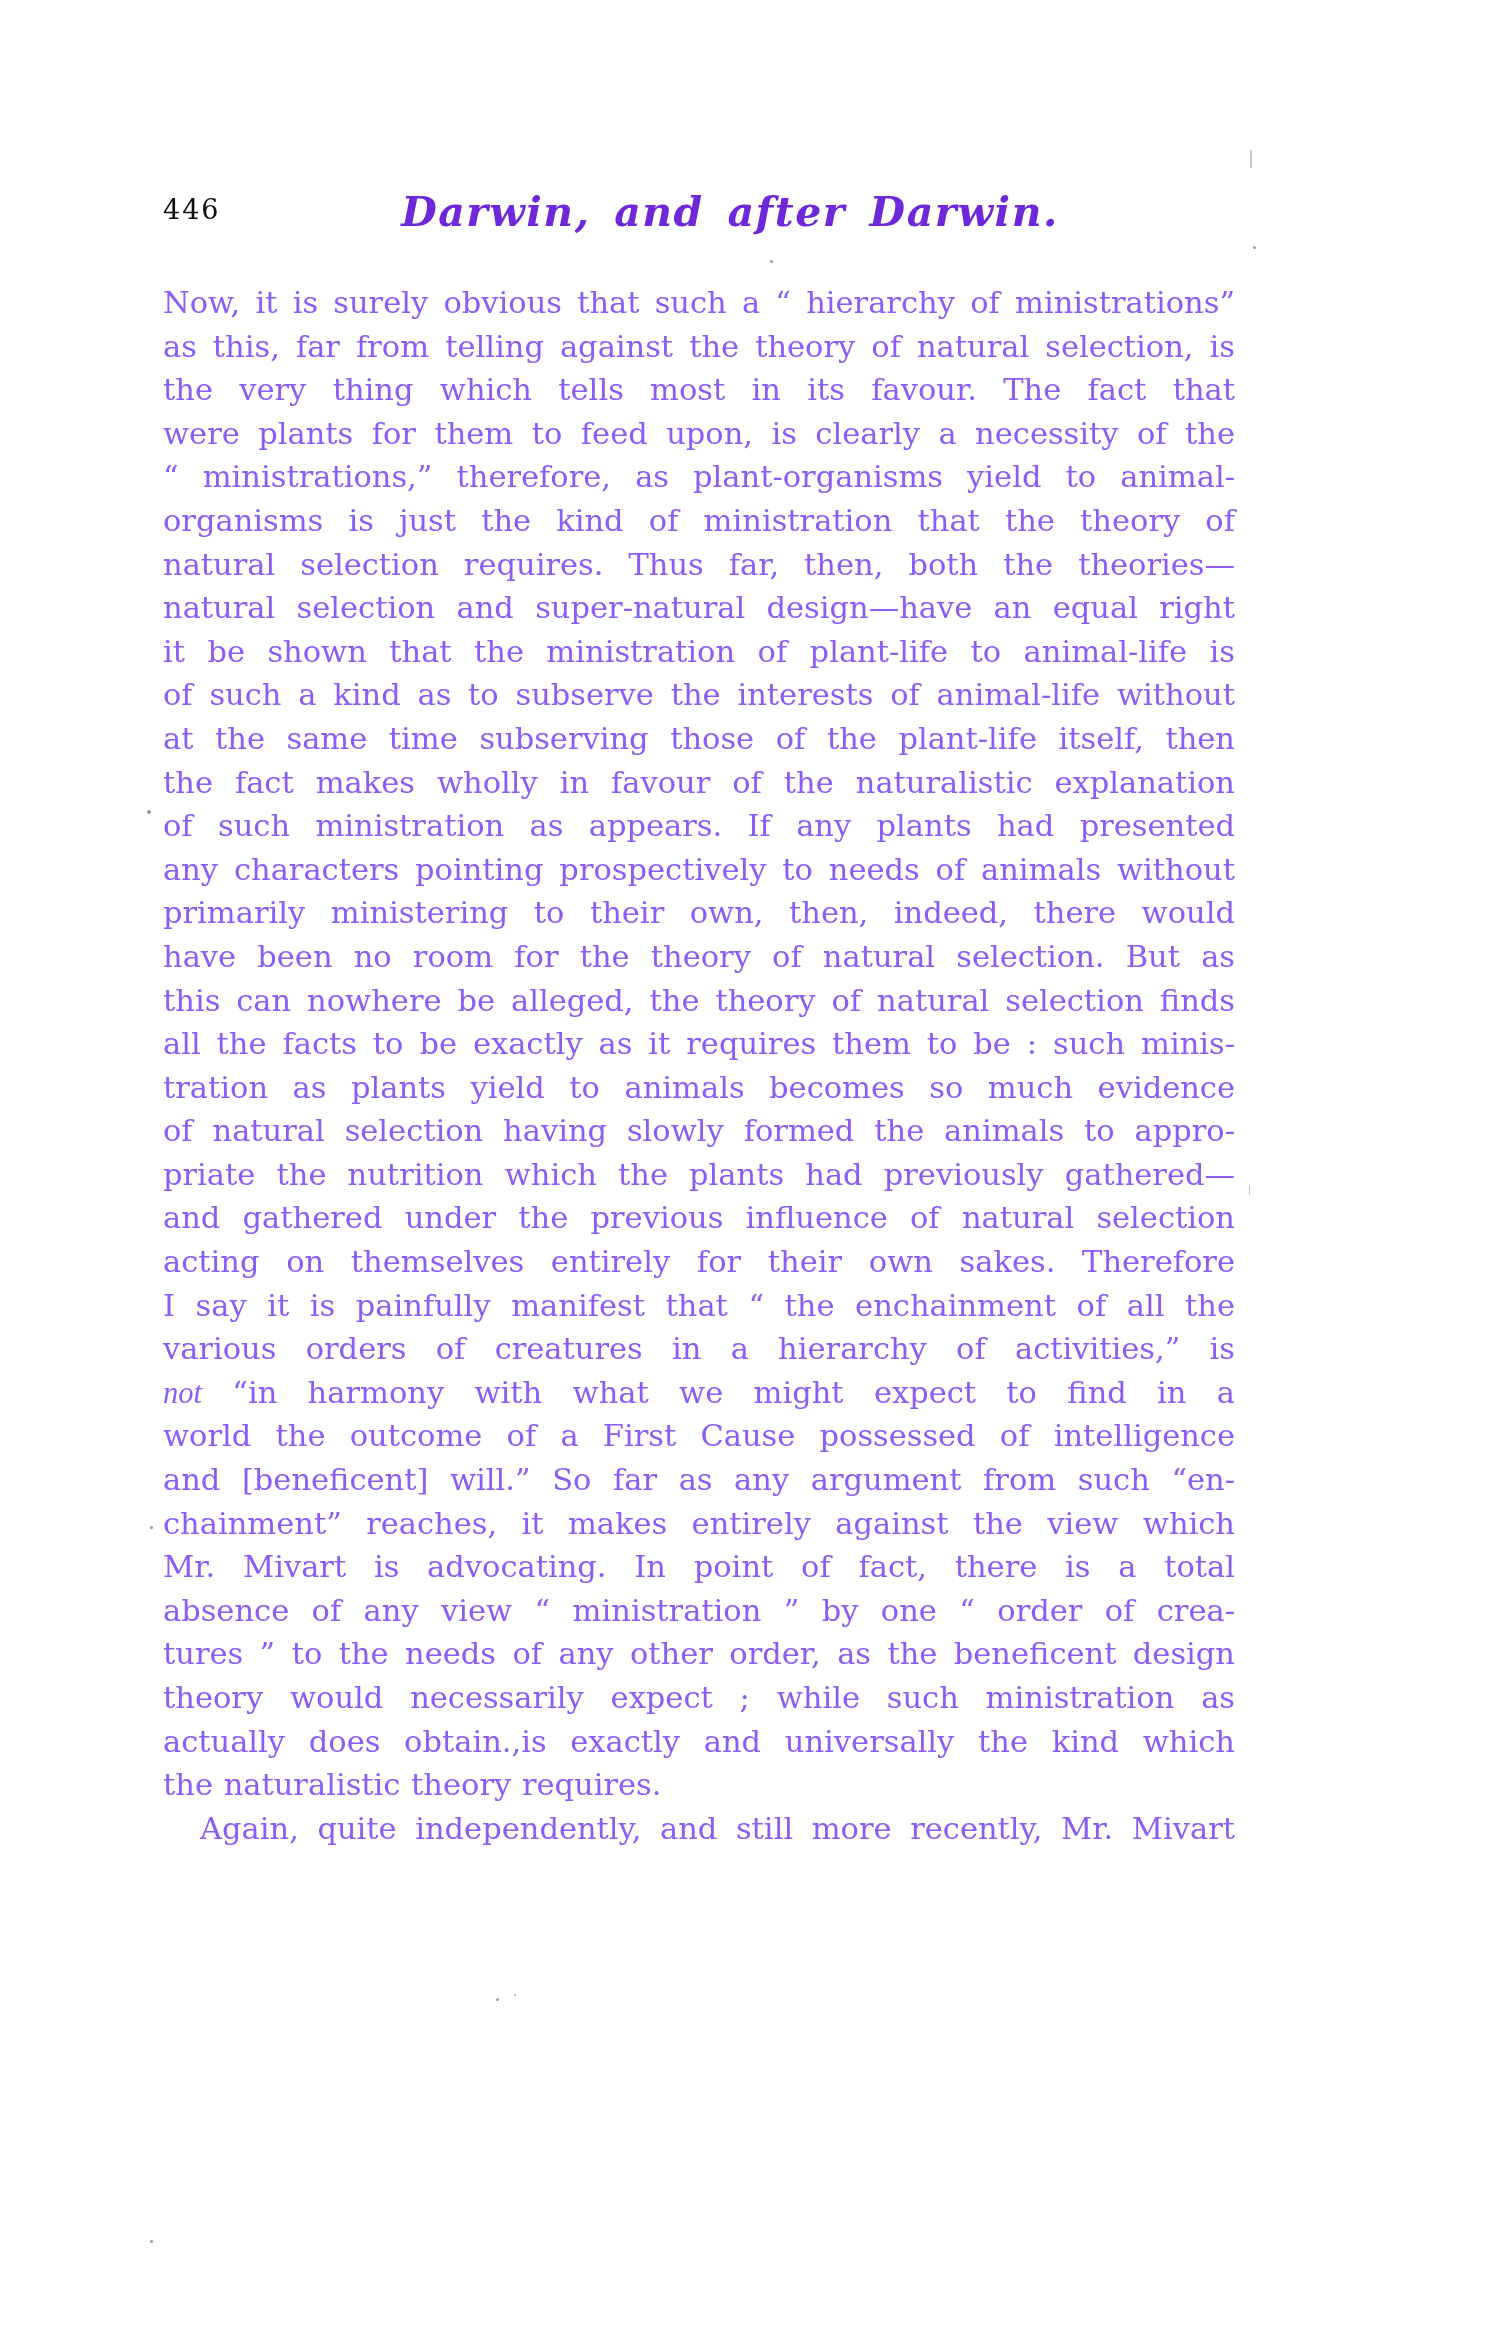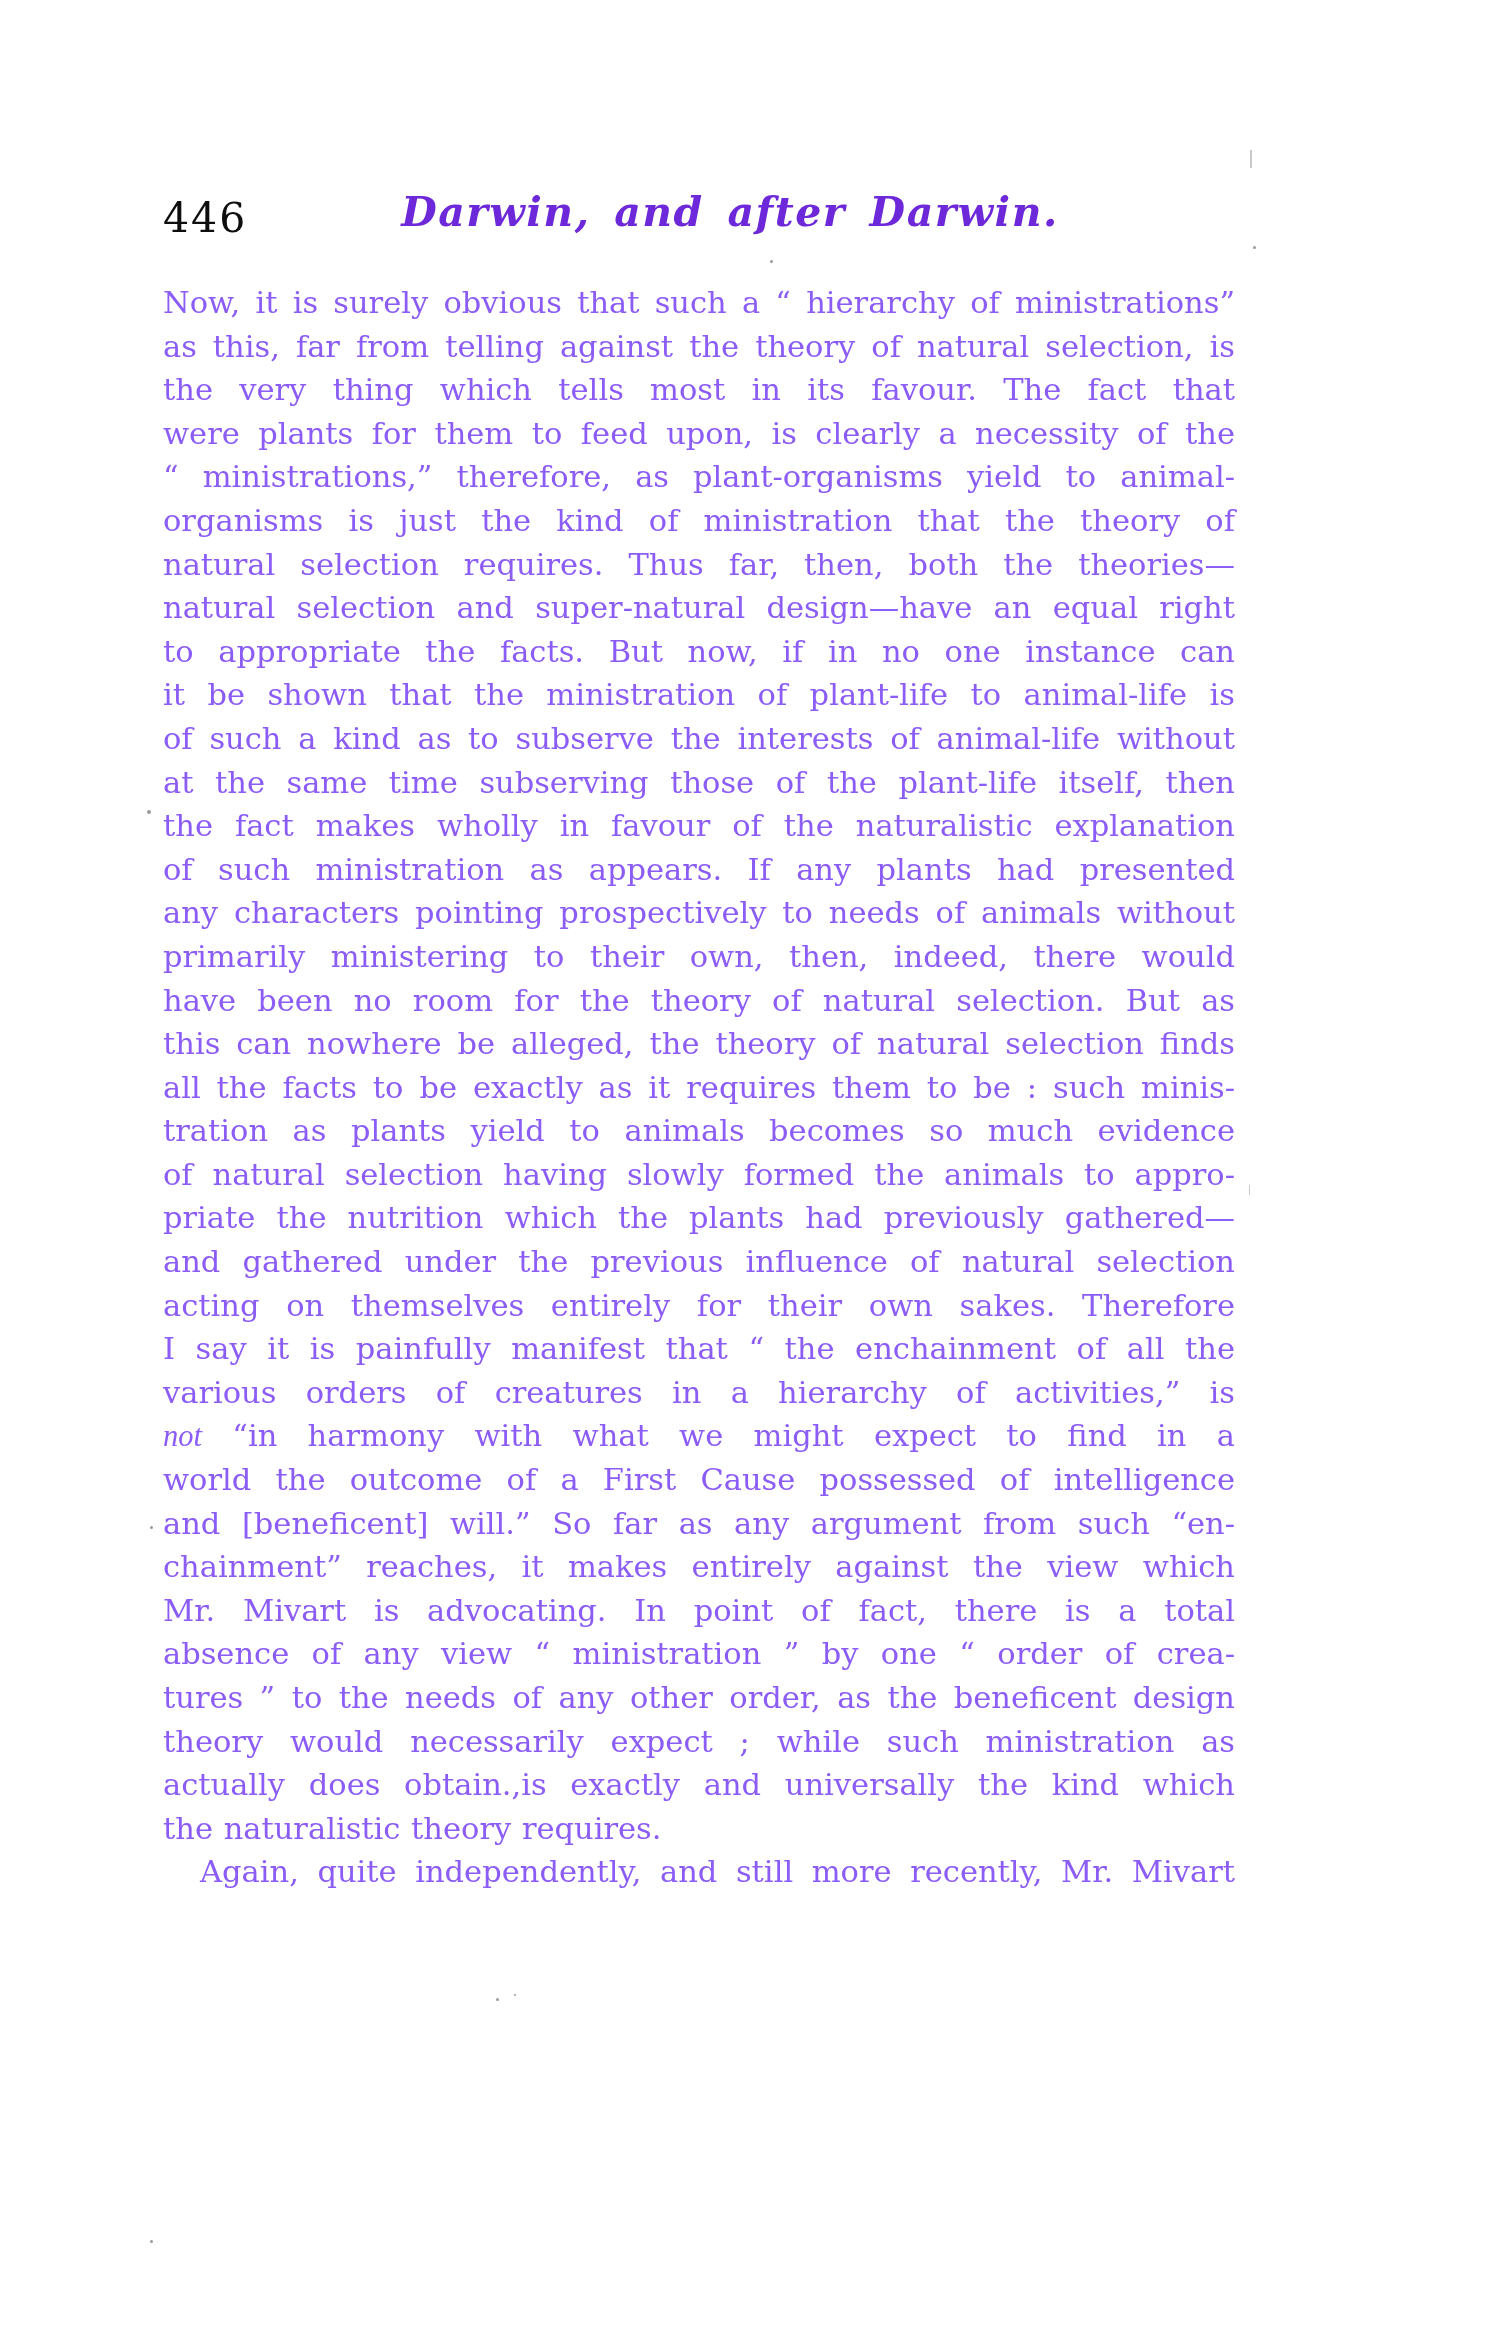"446" .pagenum { font-size: 41px -> 27px }
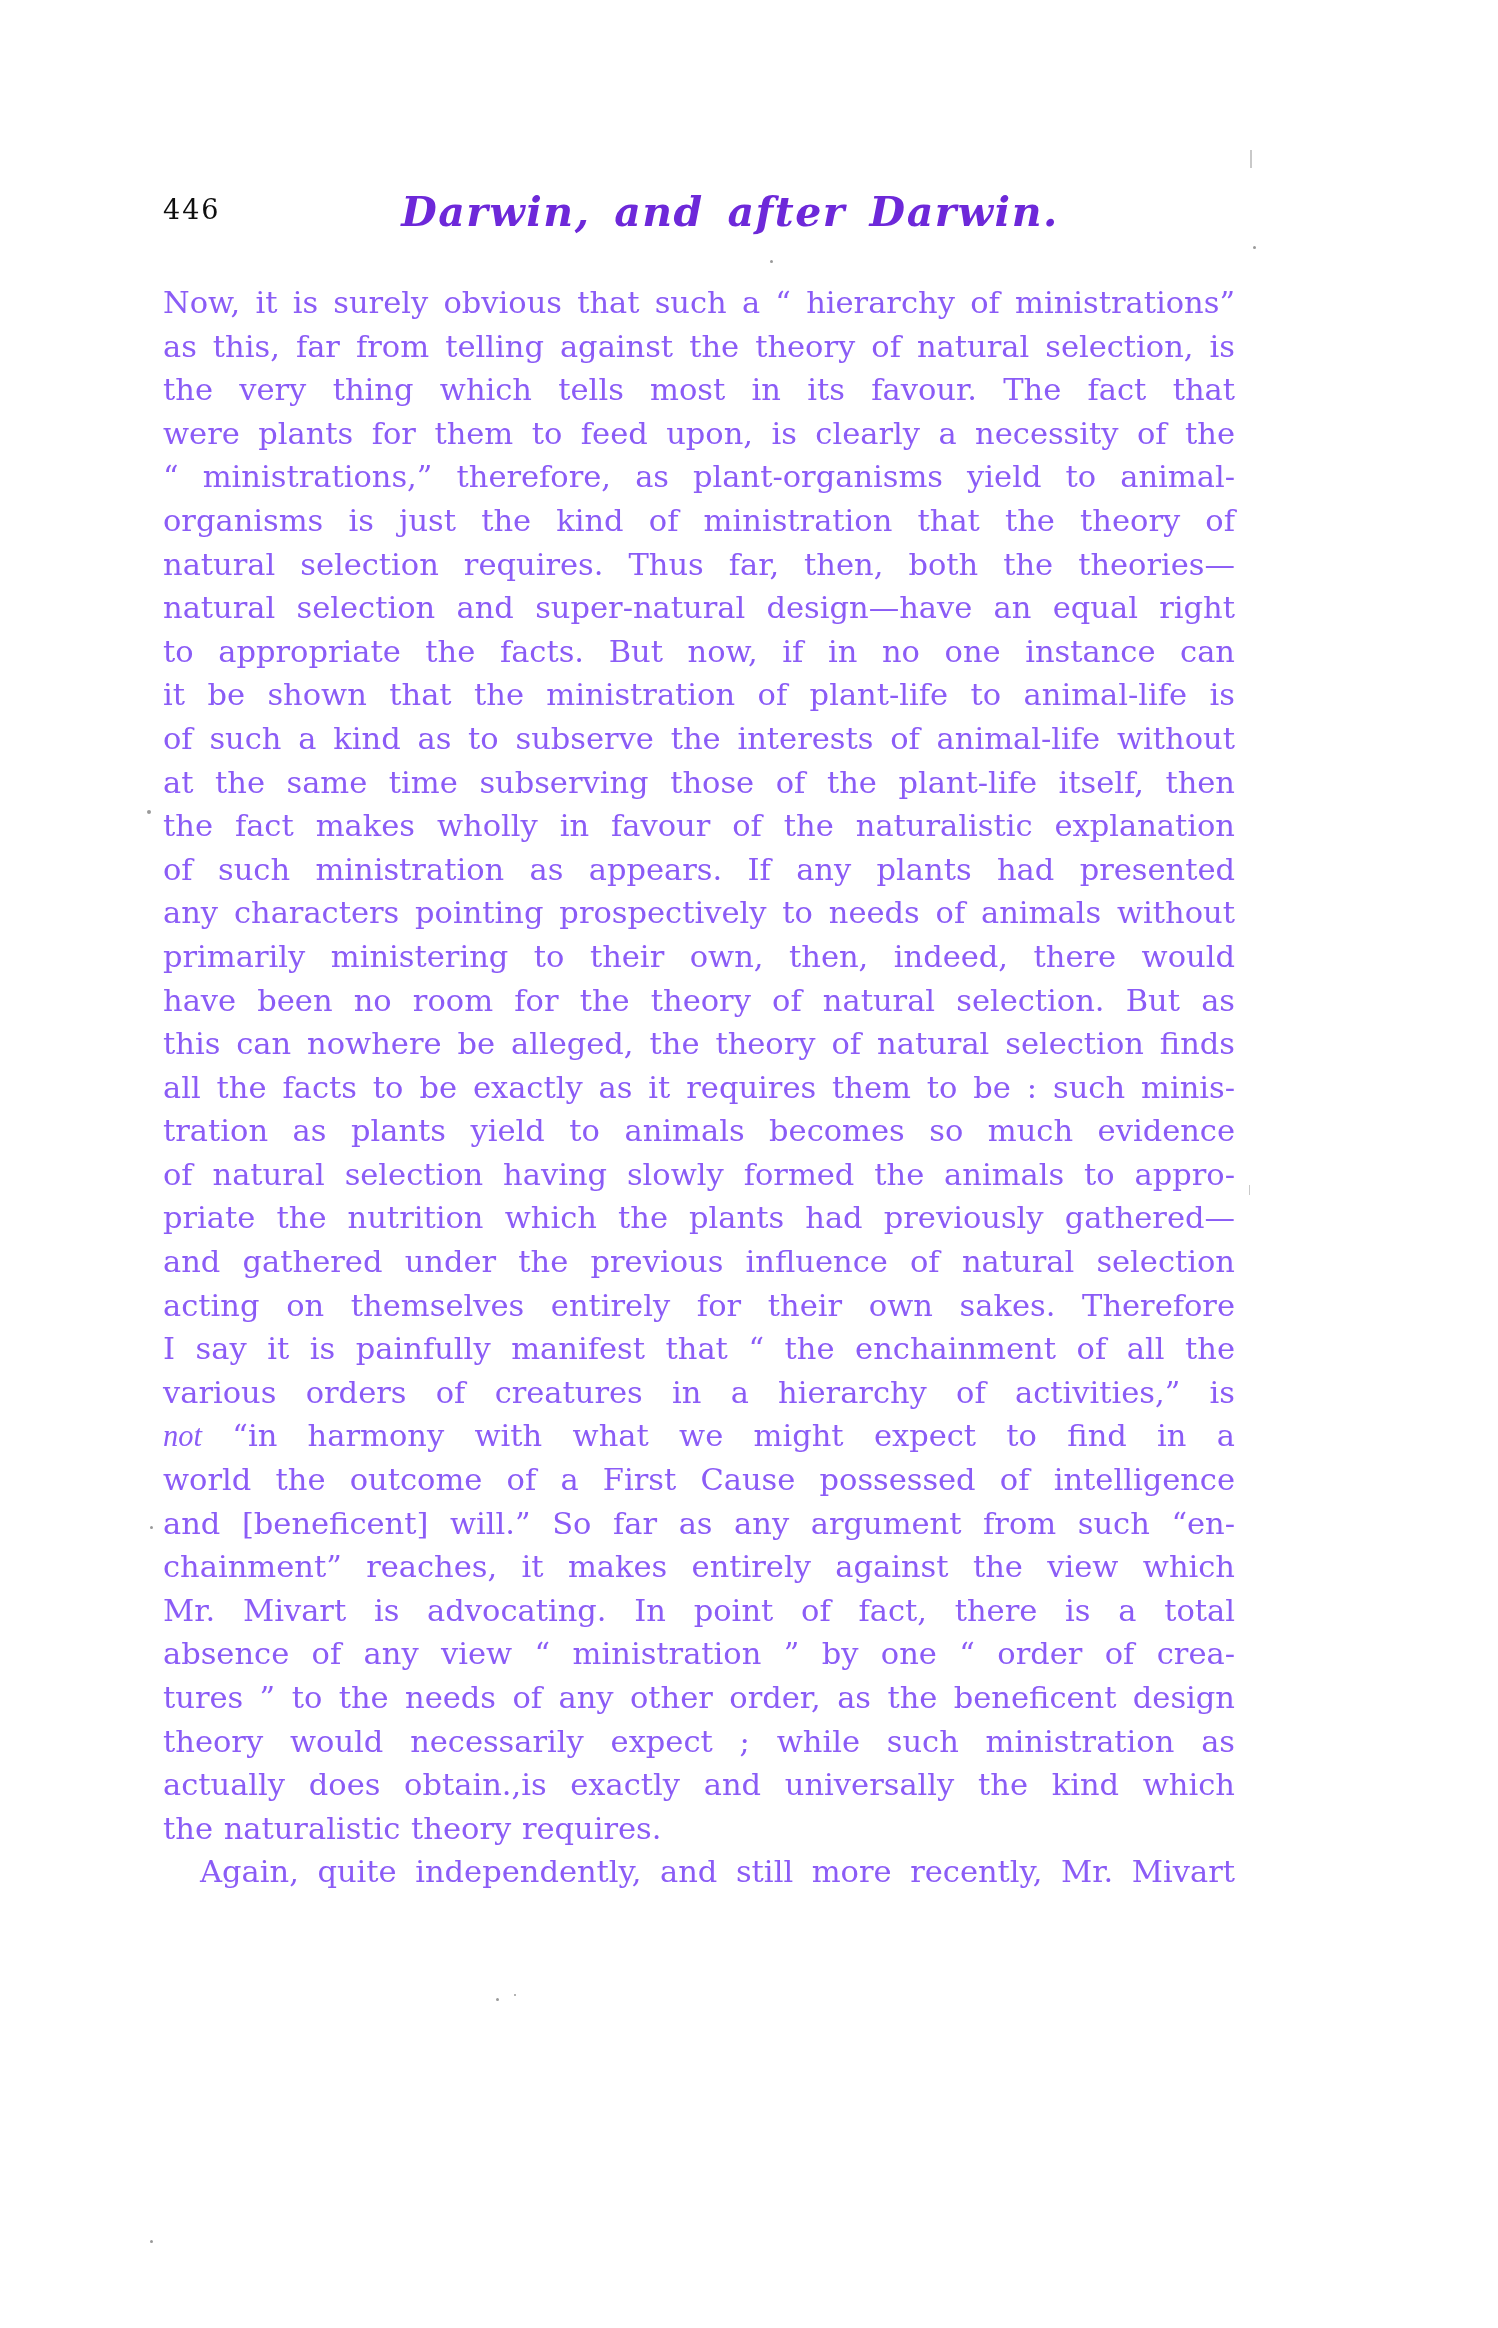"to appropriate the facts. But" div.line { html: <div>to appropriate the facts. But now, if in no one instance can</div> -> none }
